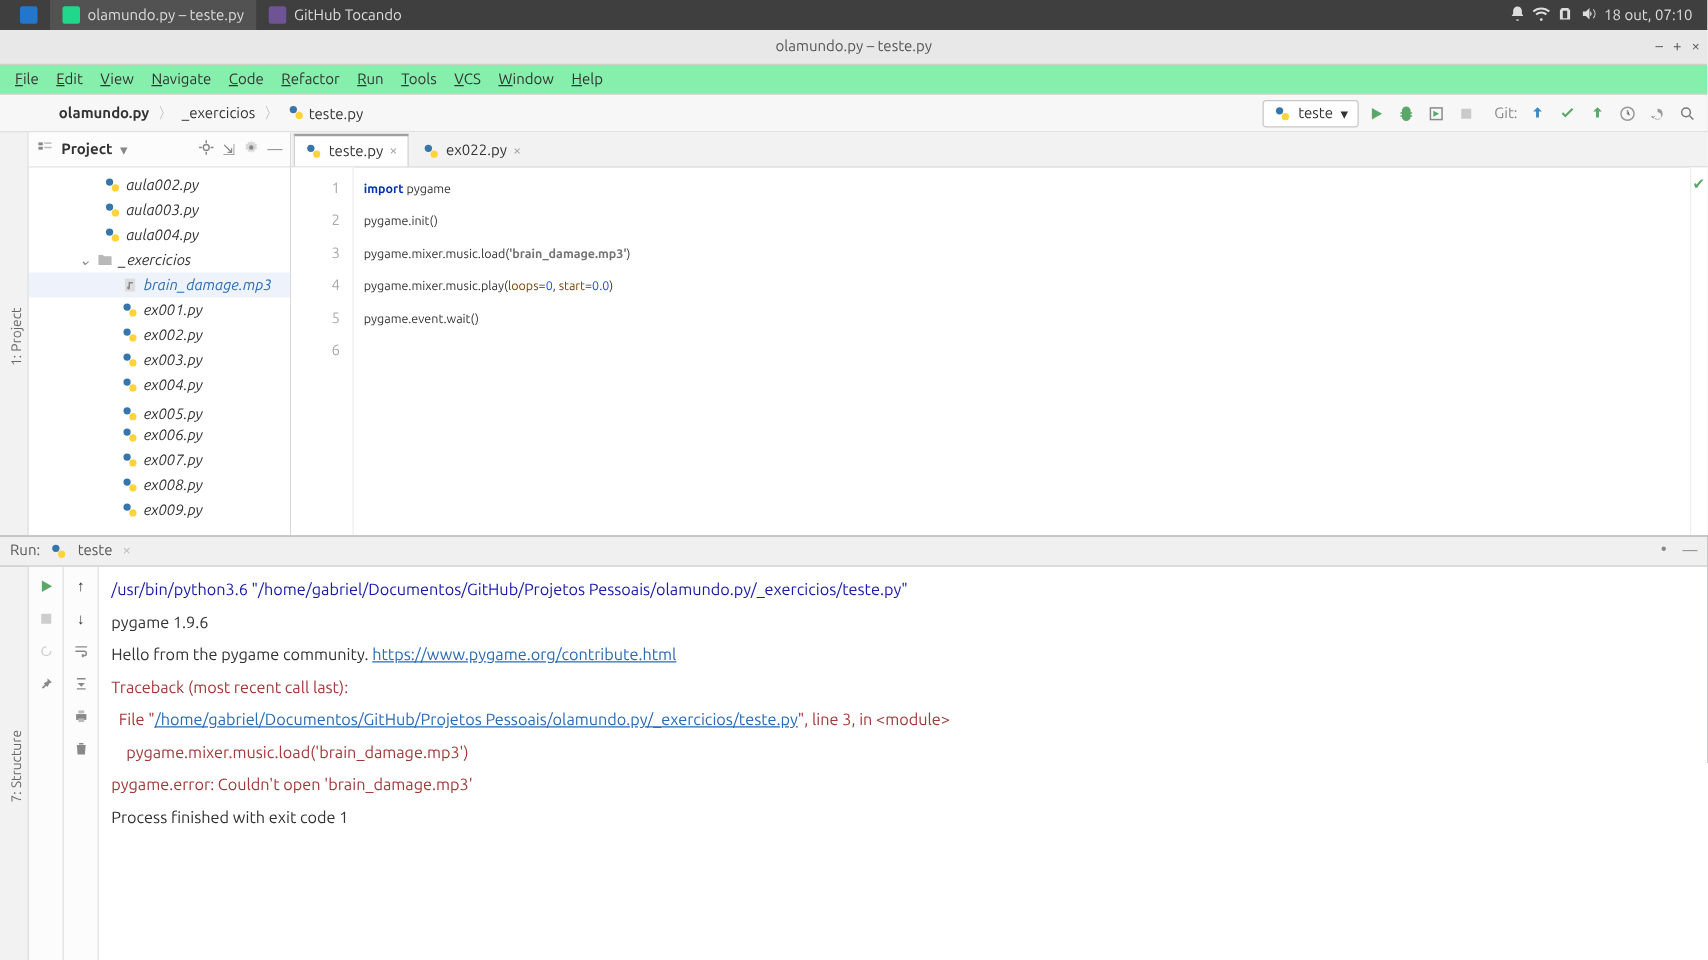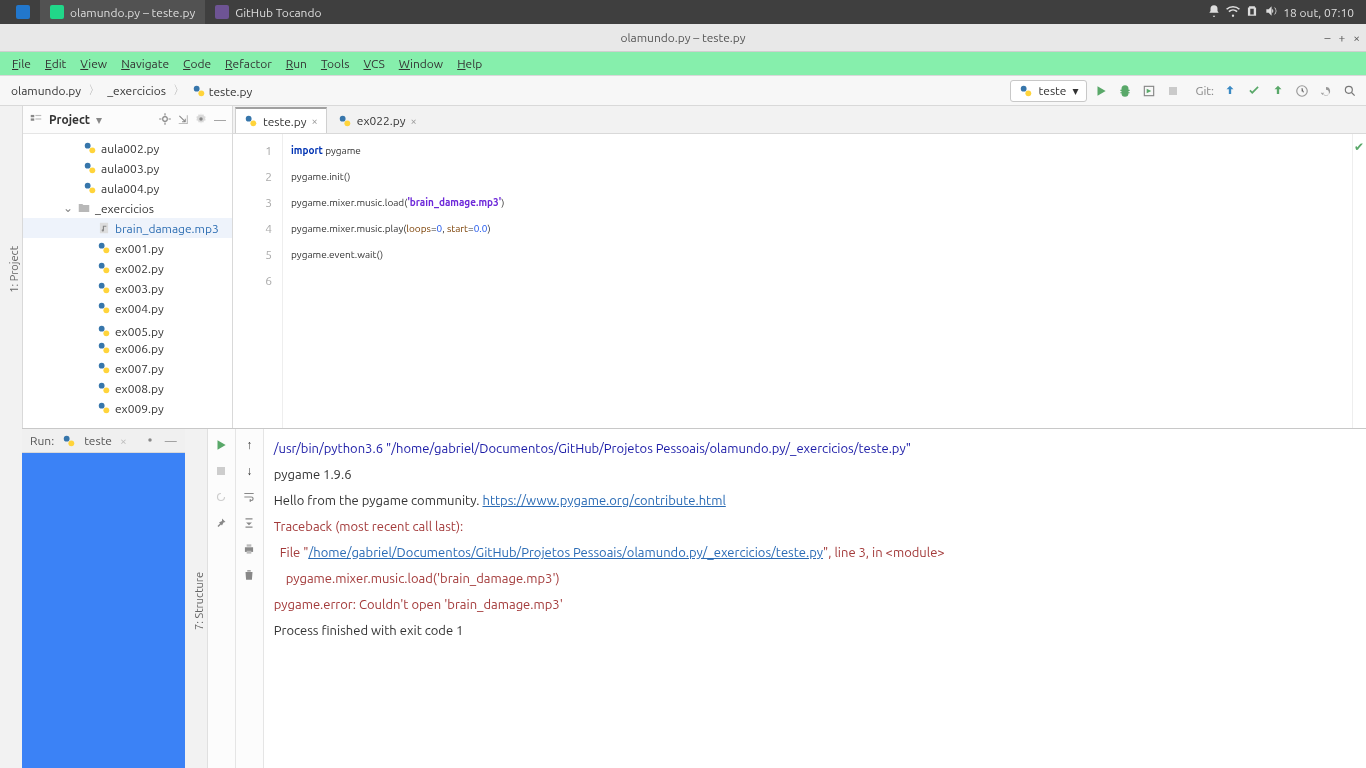"olamundo.py" span.crumb { font-weight: 400 -> 700; margin-left: none -> 36px }
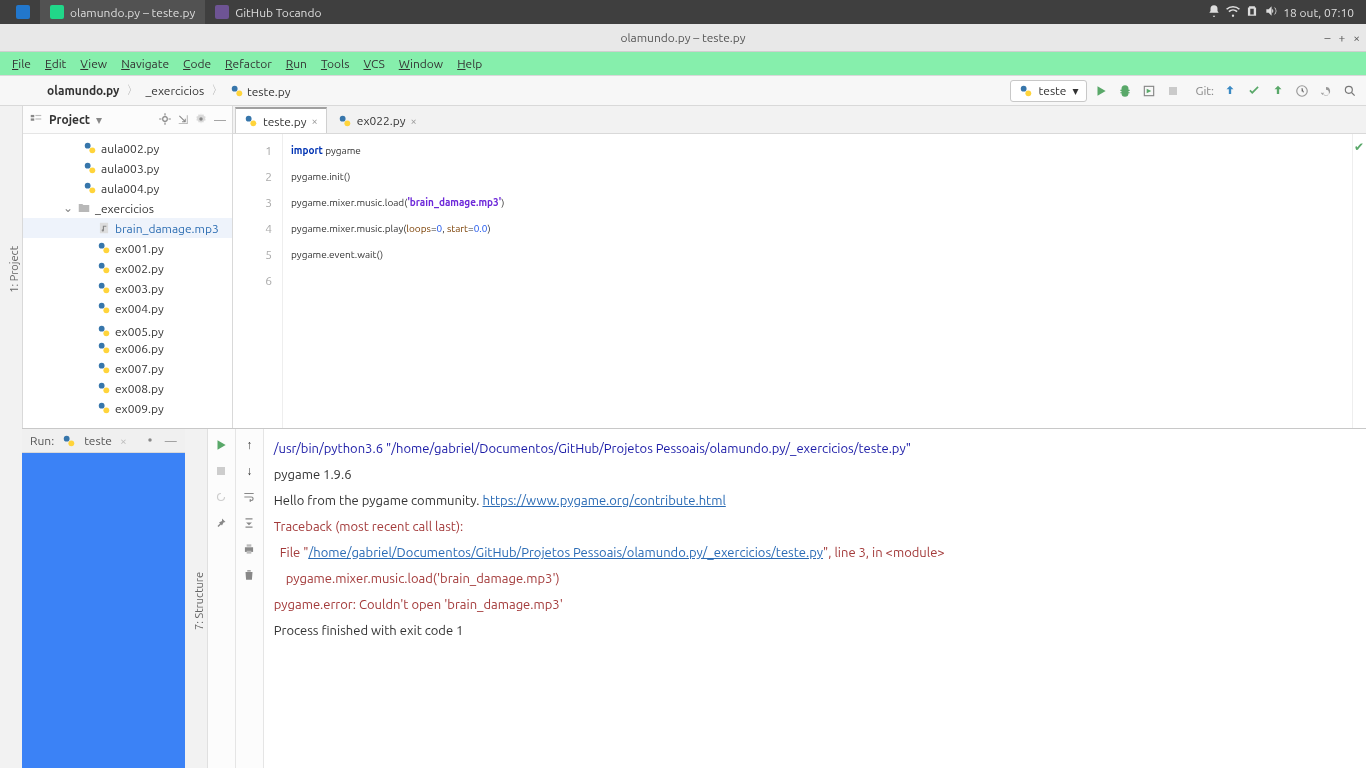"aula002.py" .tree-node { font-style: none -> italic }
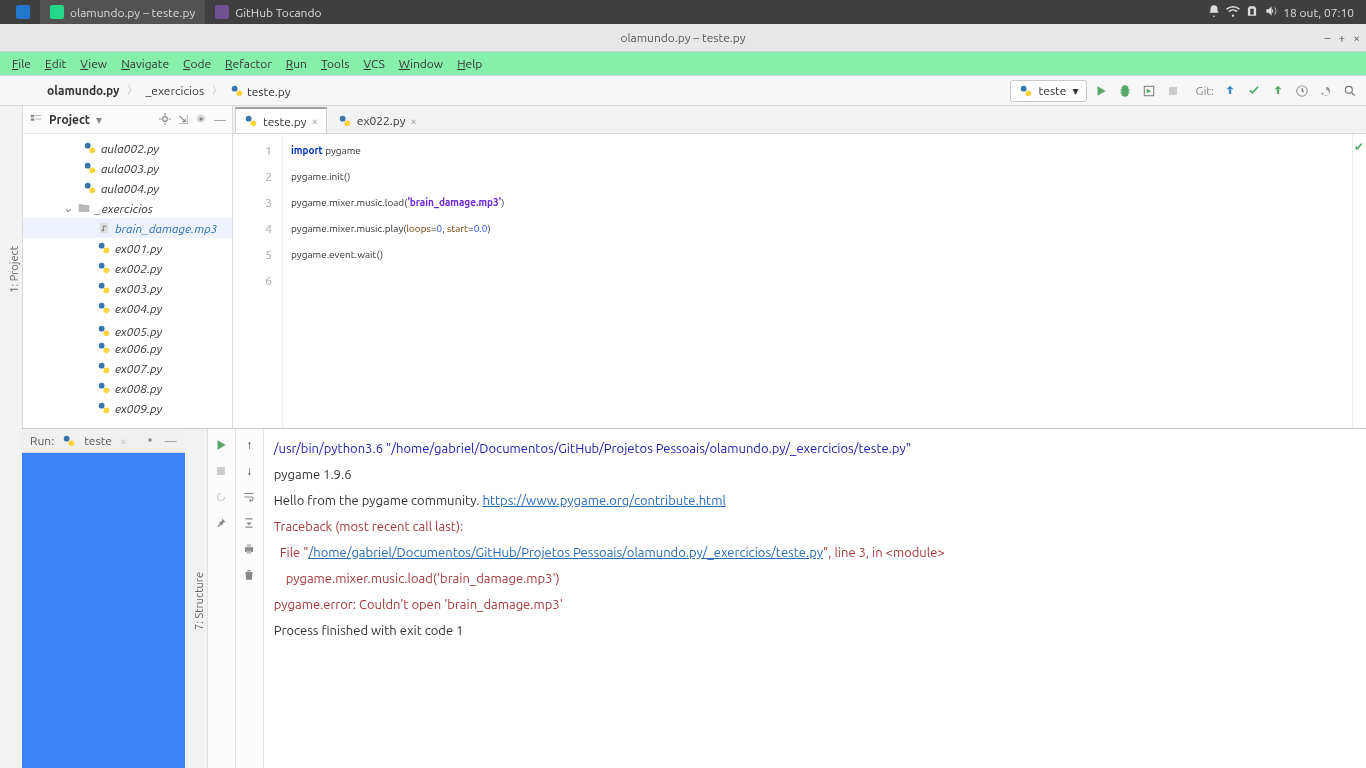"'brain_damage.mp3'" .code .str { color: #6d28d9 -> #737373 }
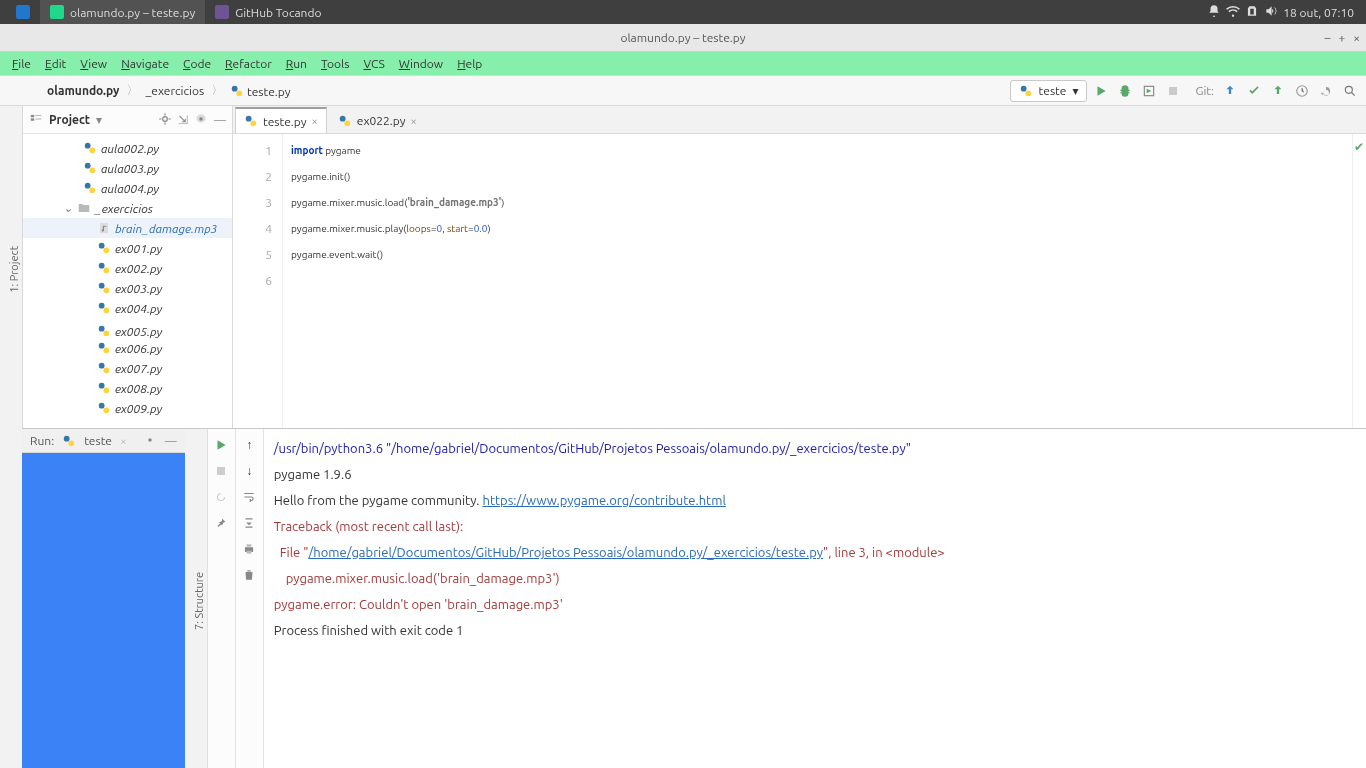"Run:" .run-panel { background: #3b82f6 -> #0f172a; flex-direction: none -> column; margin-left: 22px -> none }
